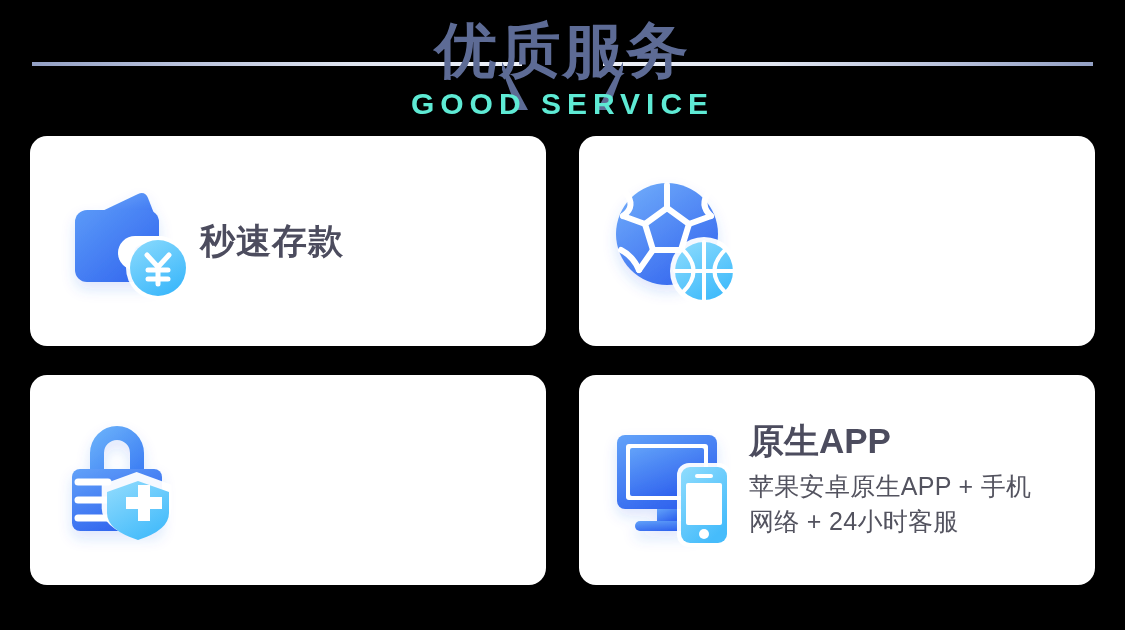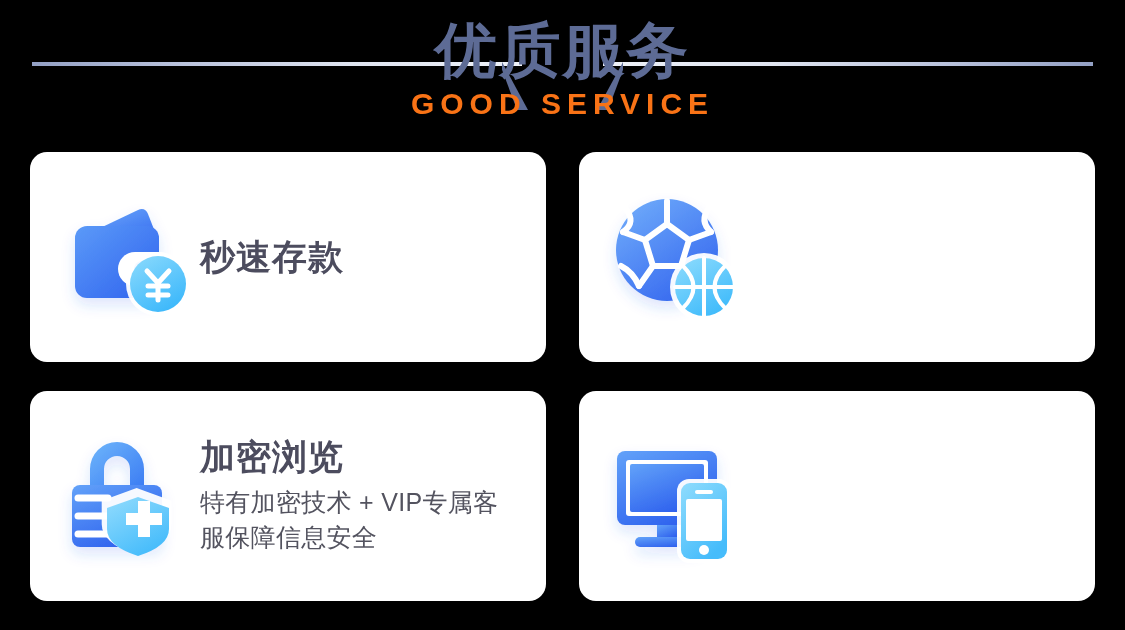"GOOD SERVICE" .sub-title { color: #f97316 -> #5eead4 }
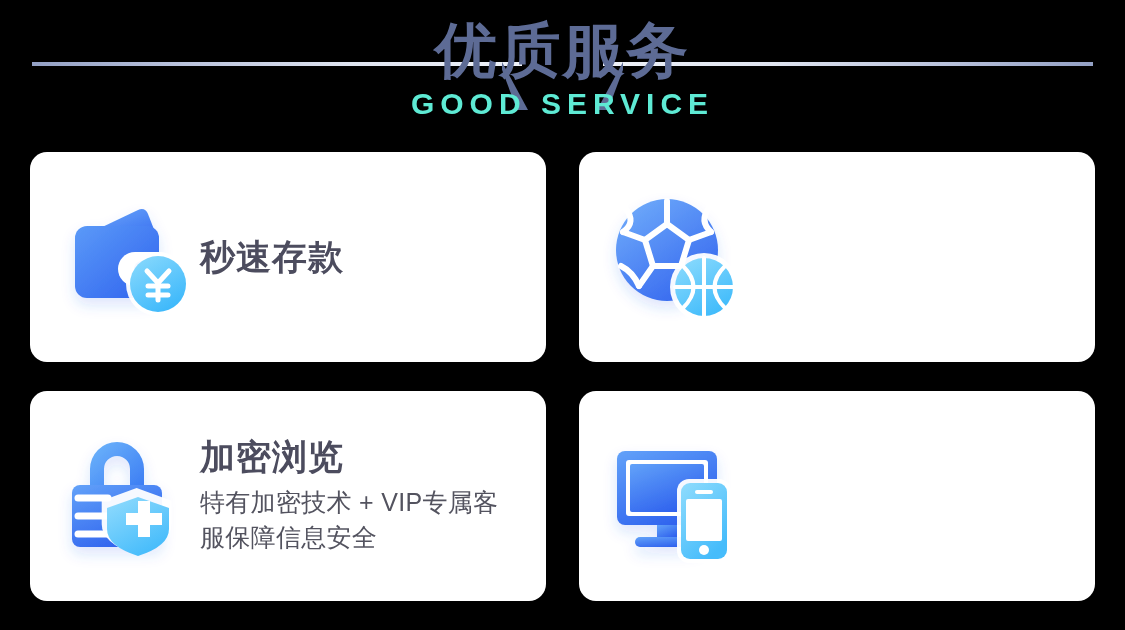"秒速存款" .grid { top: 152px -> 136px }
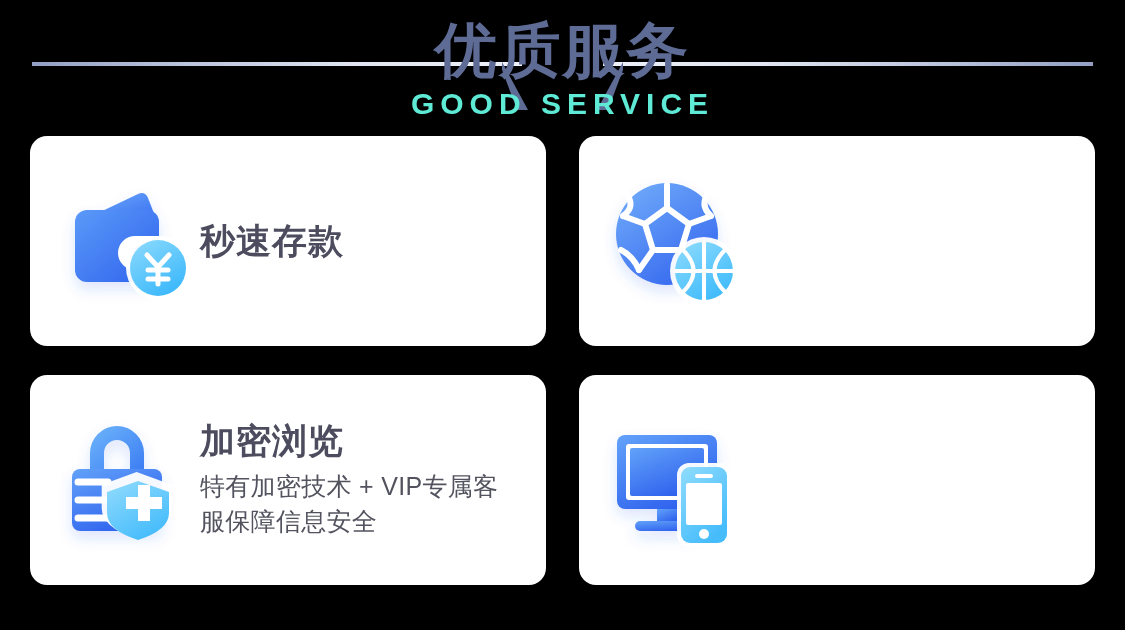"加密浏览" div.card-text { html: <div> <div>加密浏览</div> <div>特有加密技术 + VIP专属客<br>服保障信息安全</div> </div> -> none }
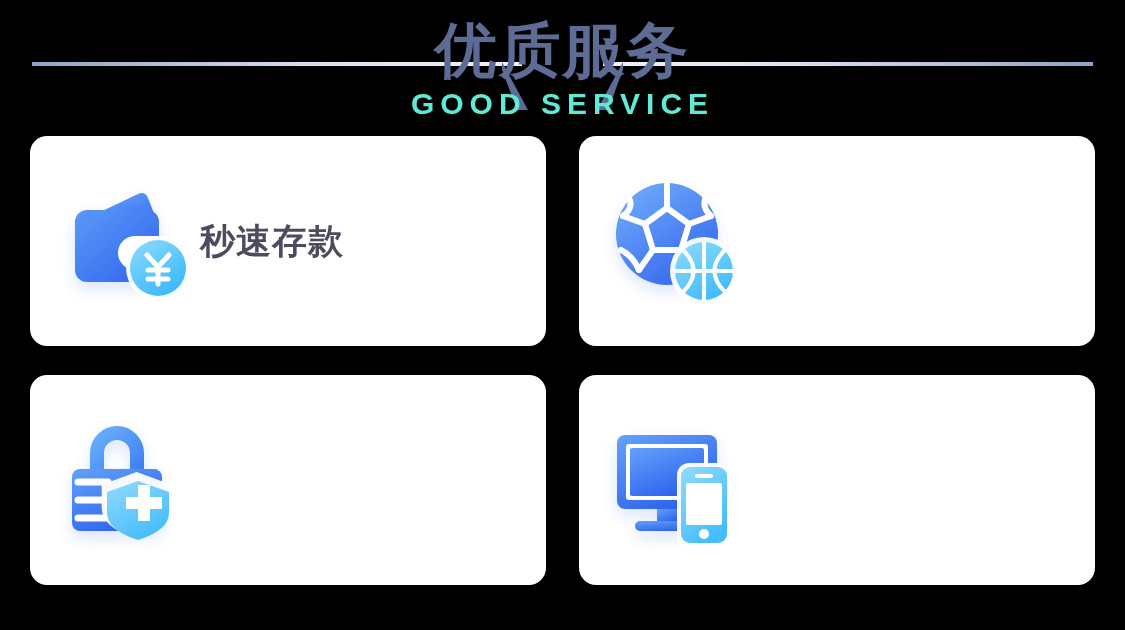"原生APP" div.card-text { html: none -> <div> <div>原生APP</div> <div>苹果安卓原生APP + 手机<br>网络 + 24小时客服</div> </div> }
